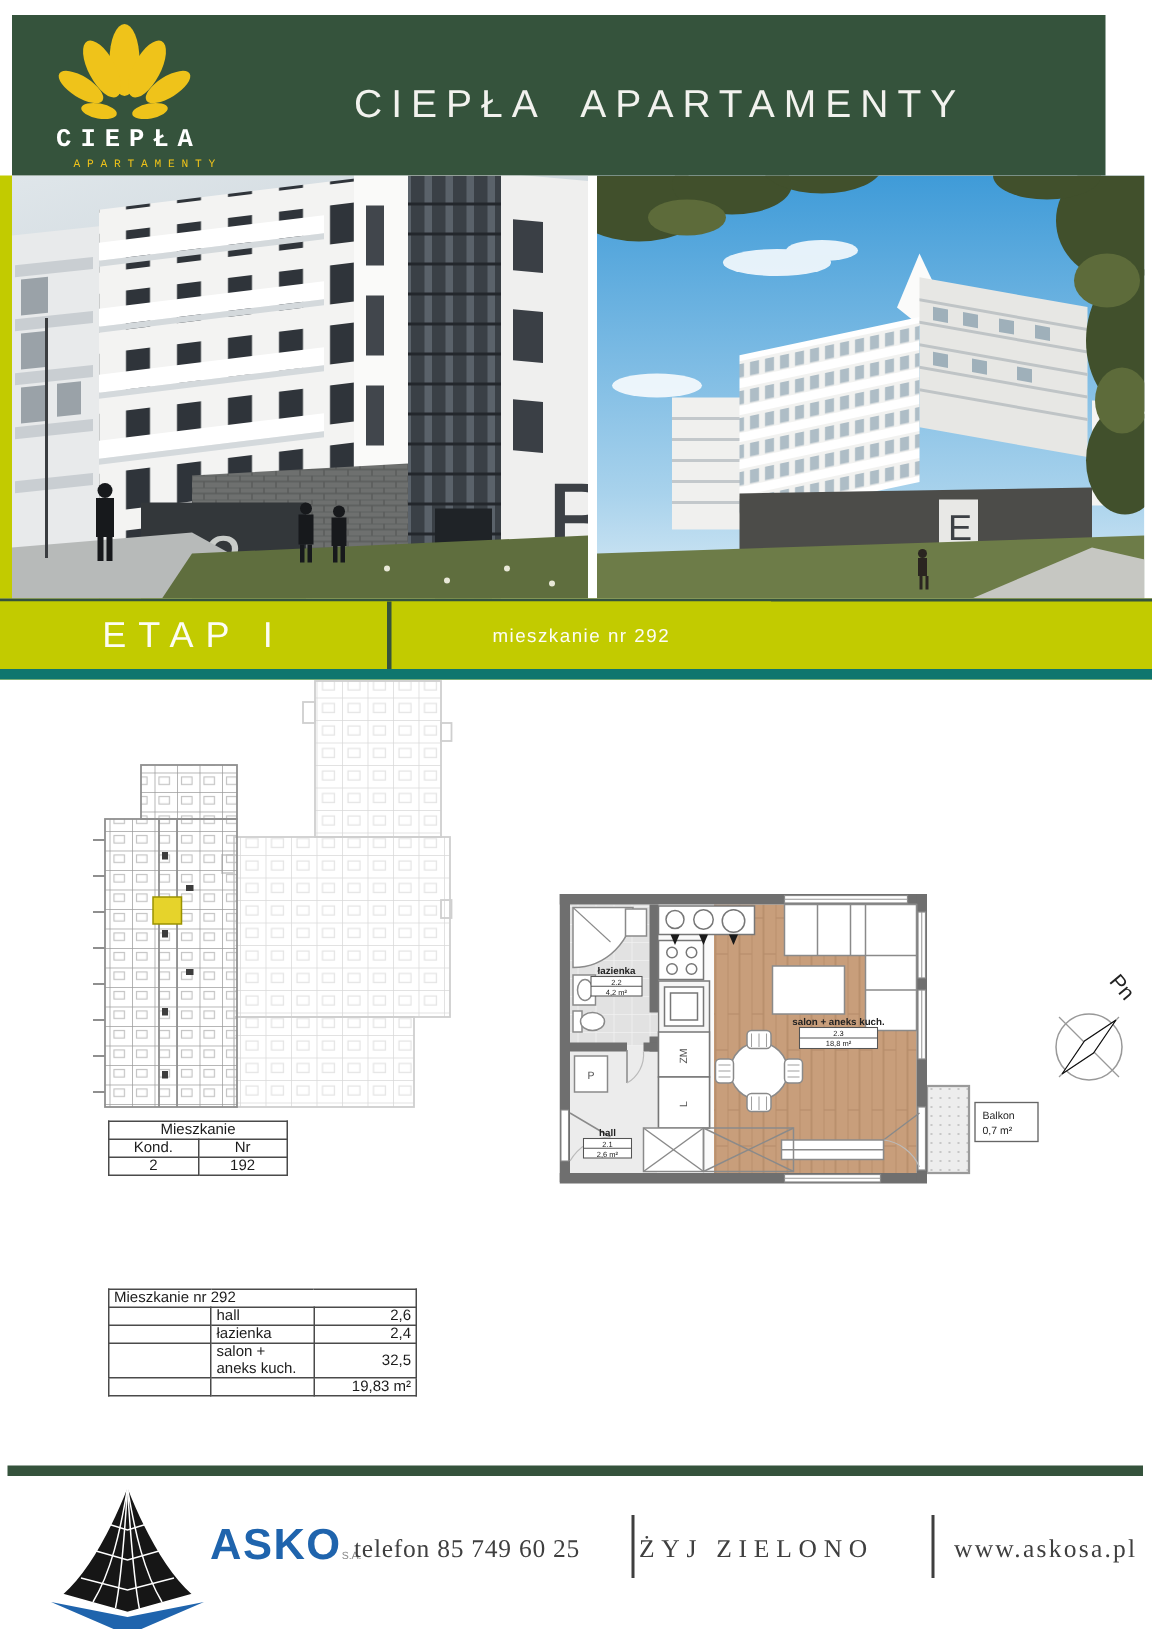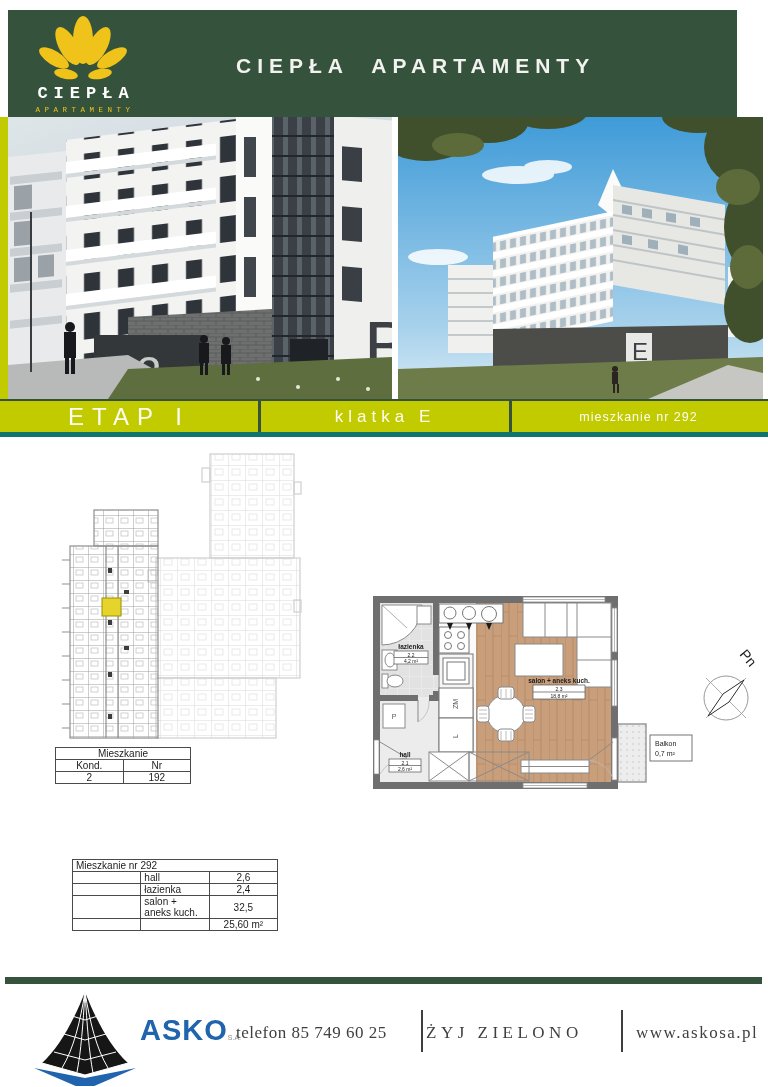"CIEPŁA APARTAMENTY" .main-title { font-size: 21px -> 26px; font-weight: bold -> normal }
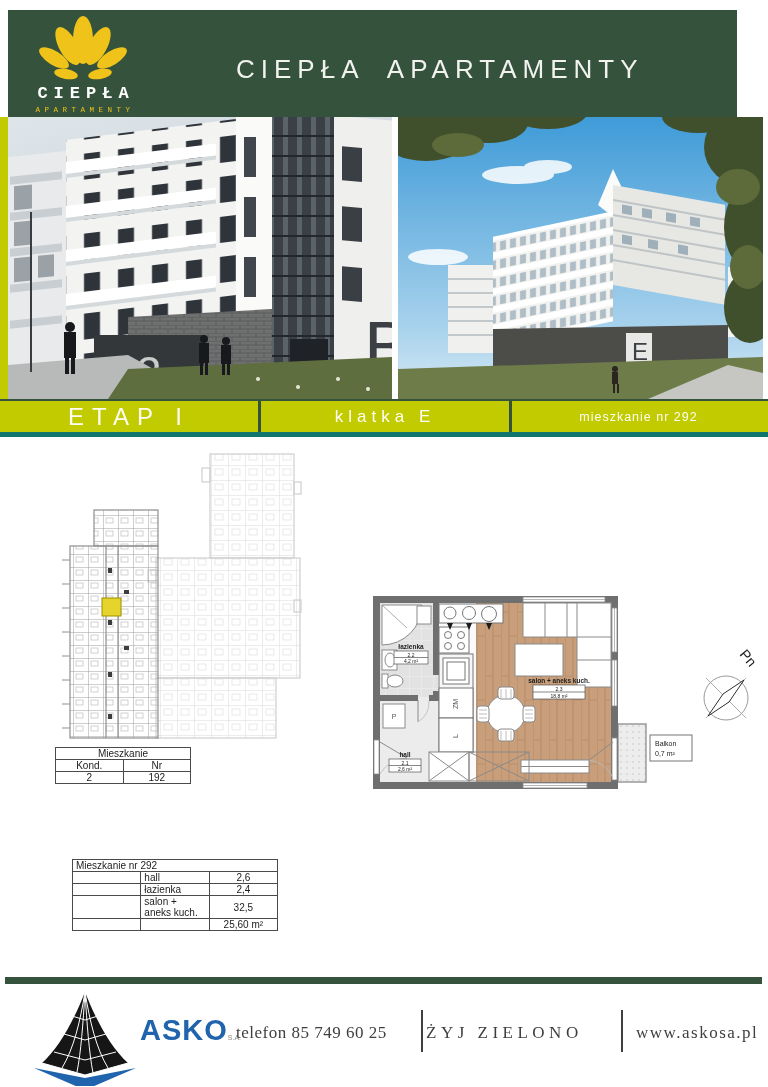"APARTAMENTY" .logo-sub { text-align: none -> right }
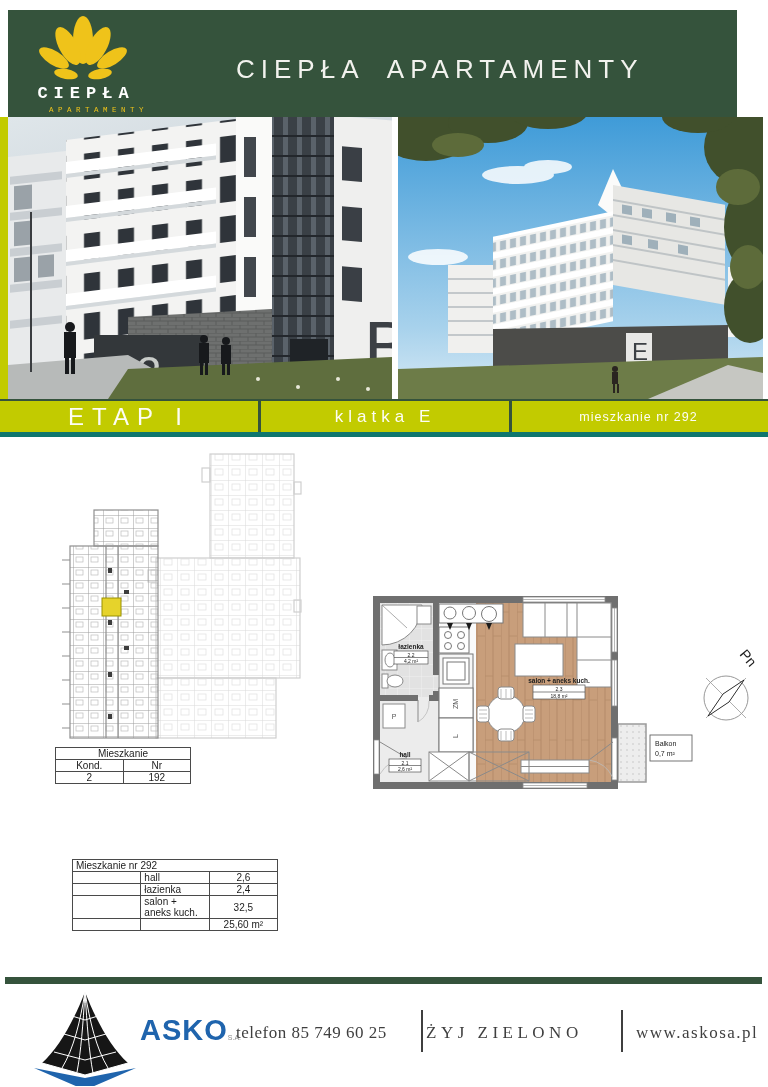"ETAP I" .bars { border-bottom: 5px solid #0f766e -> 7px solid #0f766e; height: 38px -> 54px }
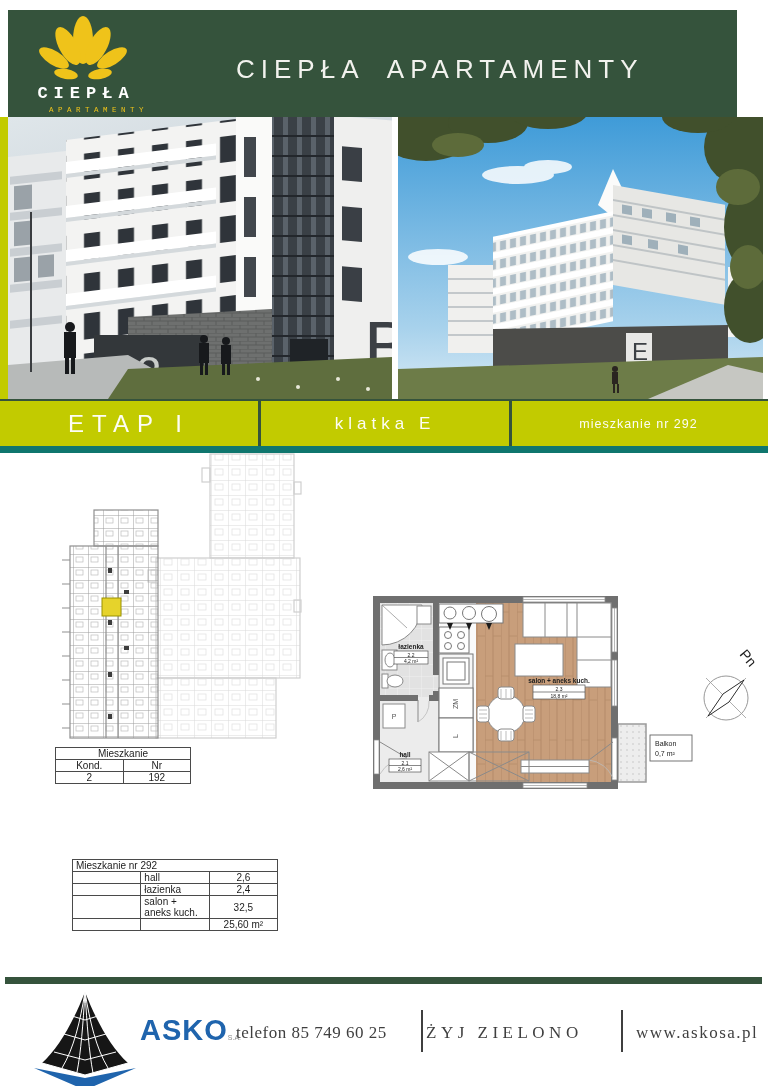"klatka E" div.bar { html: <div>klatka E</div> -> none }
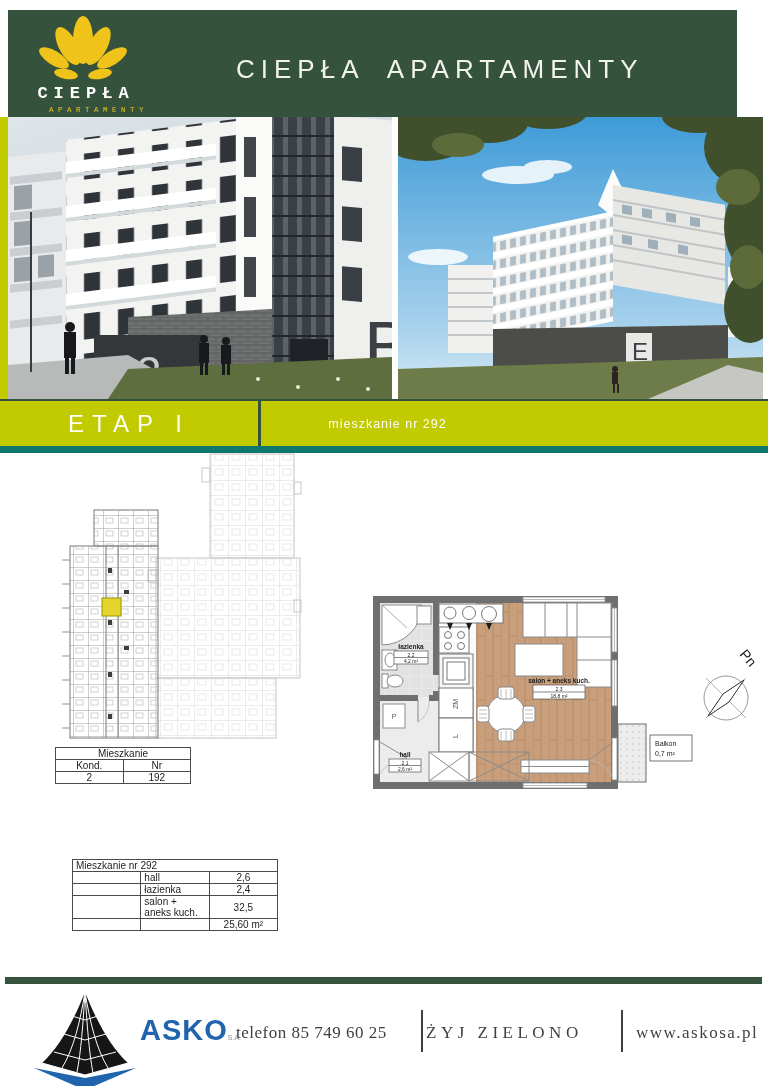"Mieszkanie" .loc-table { left: 55px -> 72px; width: 136px -> 120px }
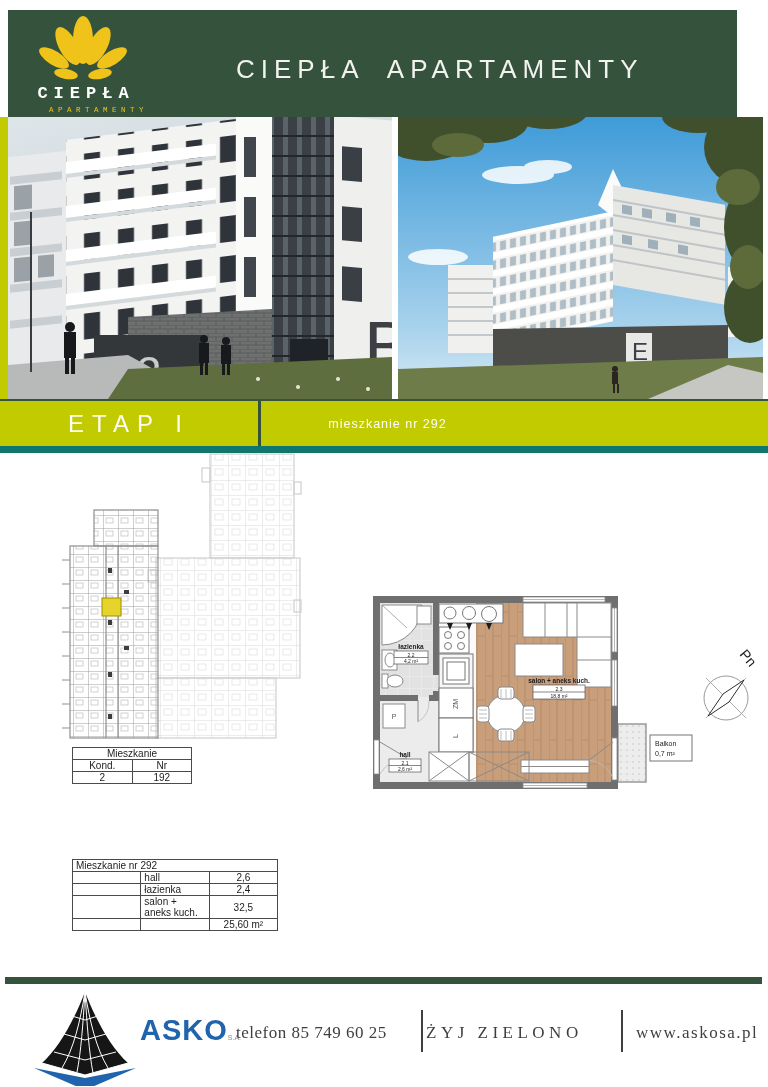"2,6" .det-table td.c3 { text-align: center -> right }
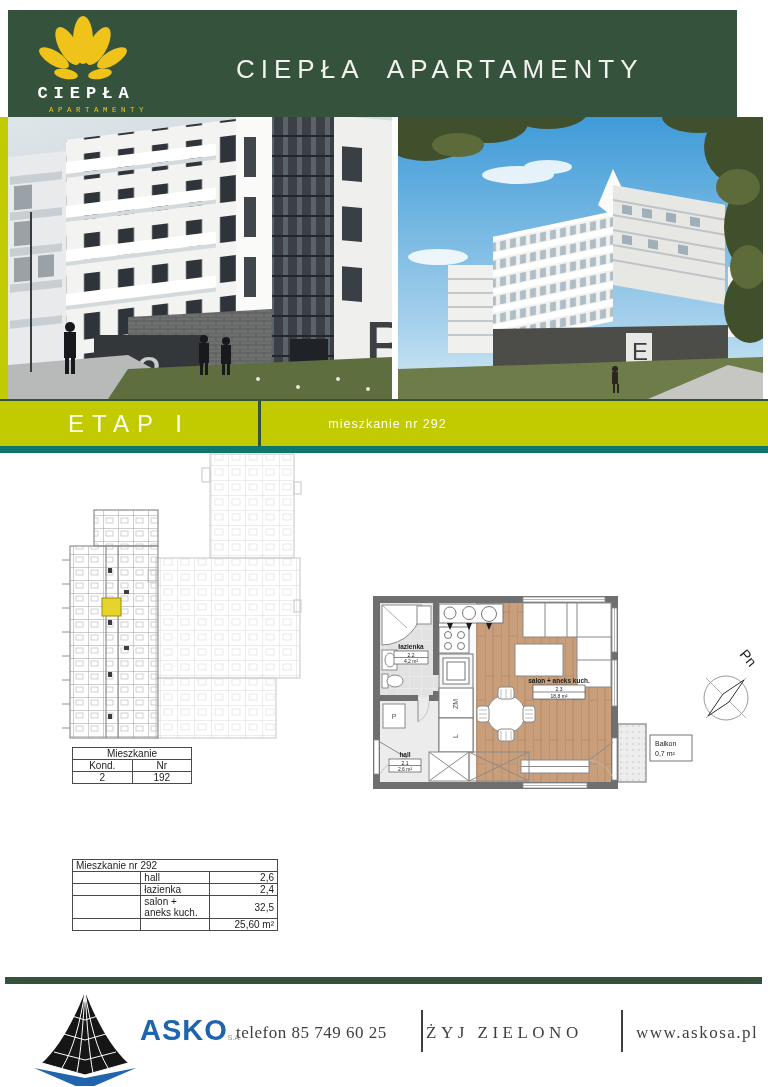"25,60 m²" td.c3 { text: 25,60 -> 19,83 }
